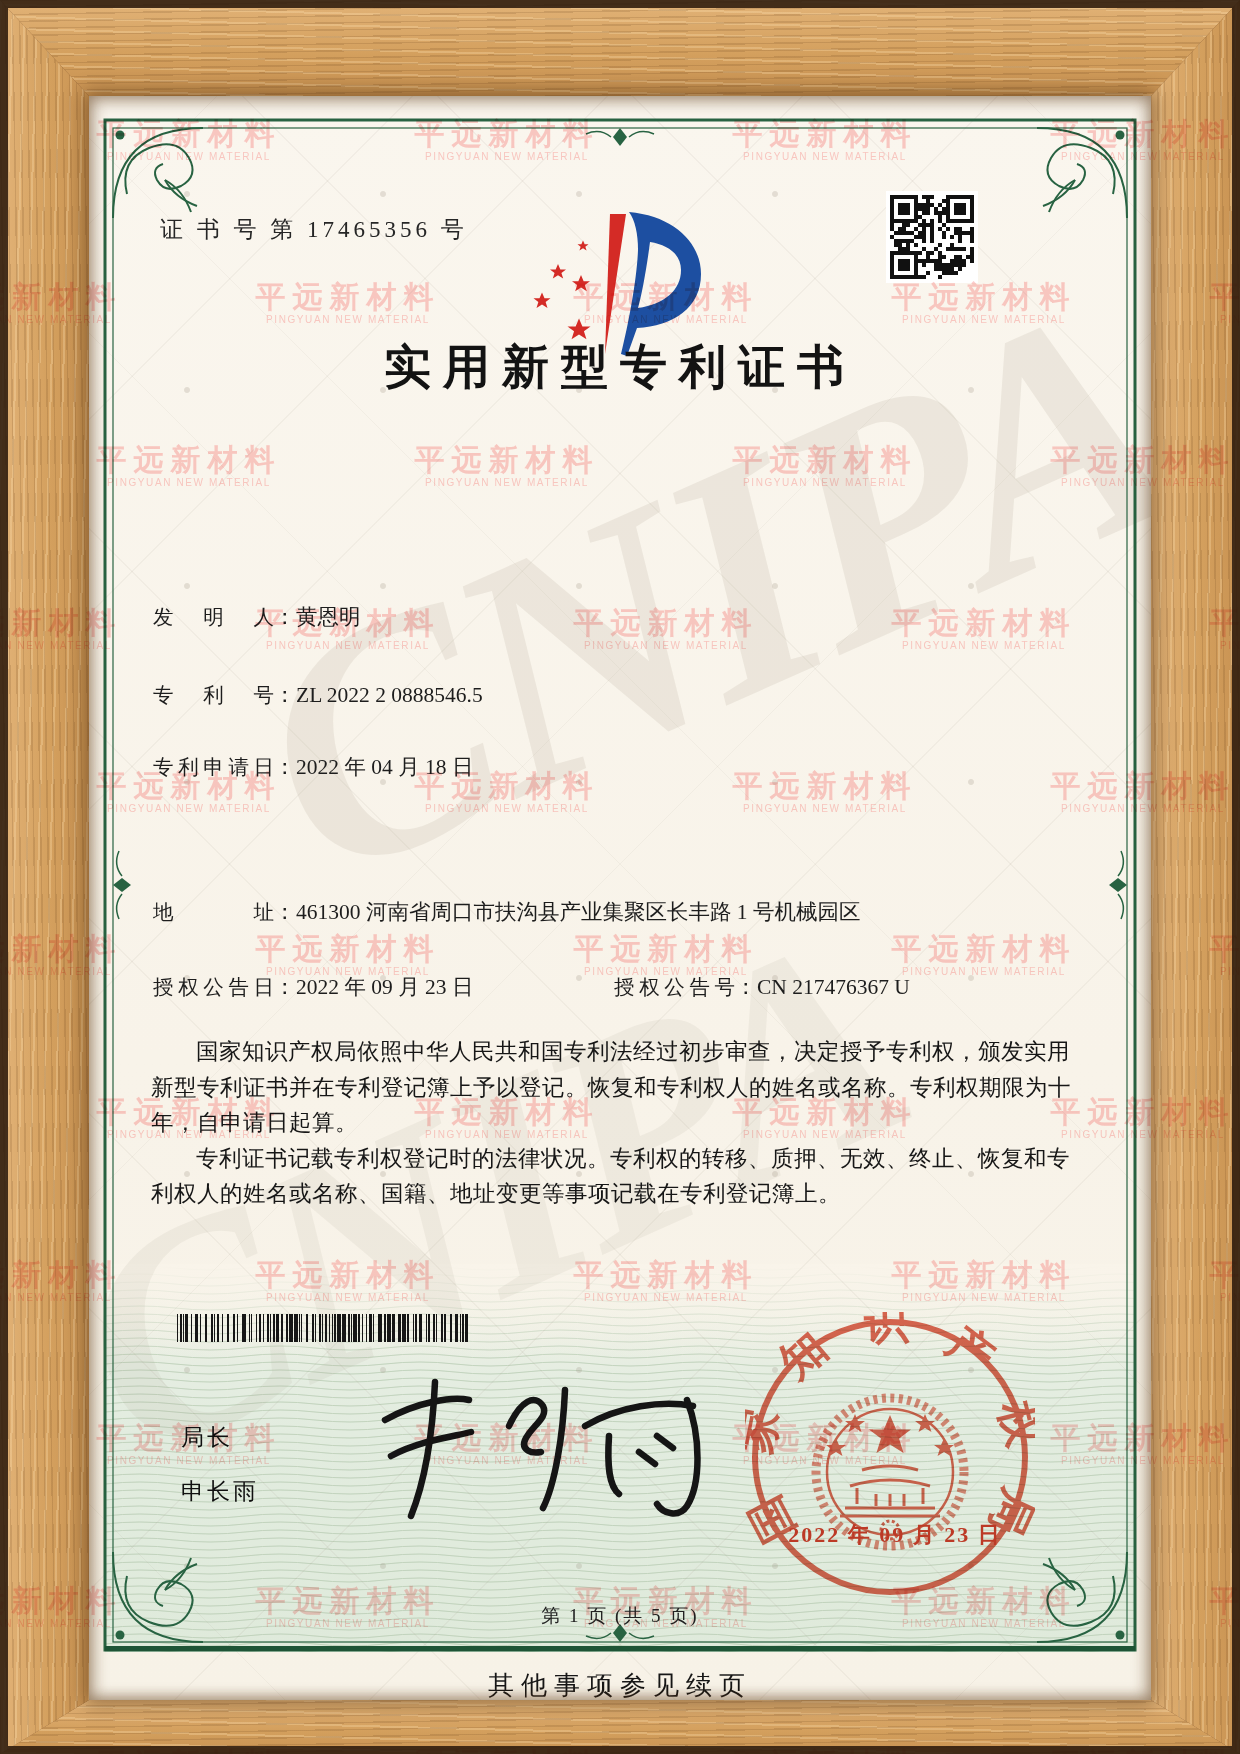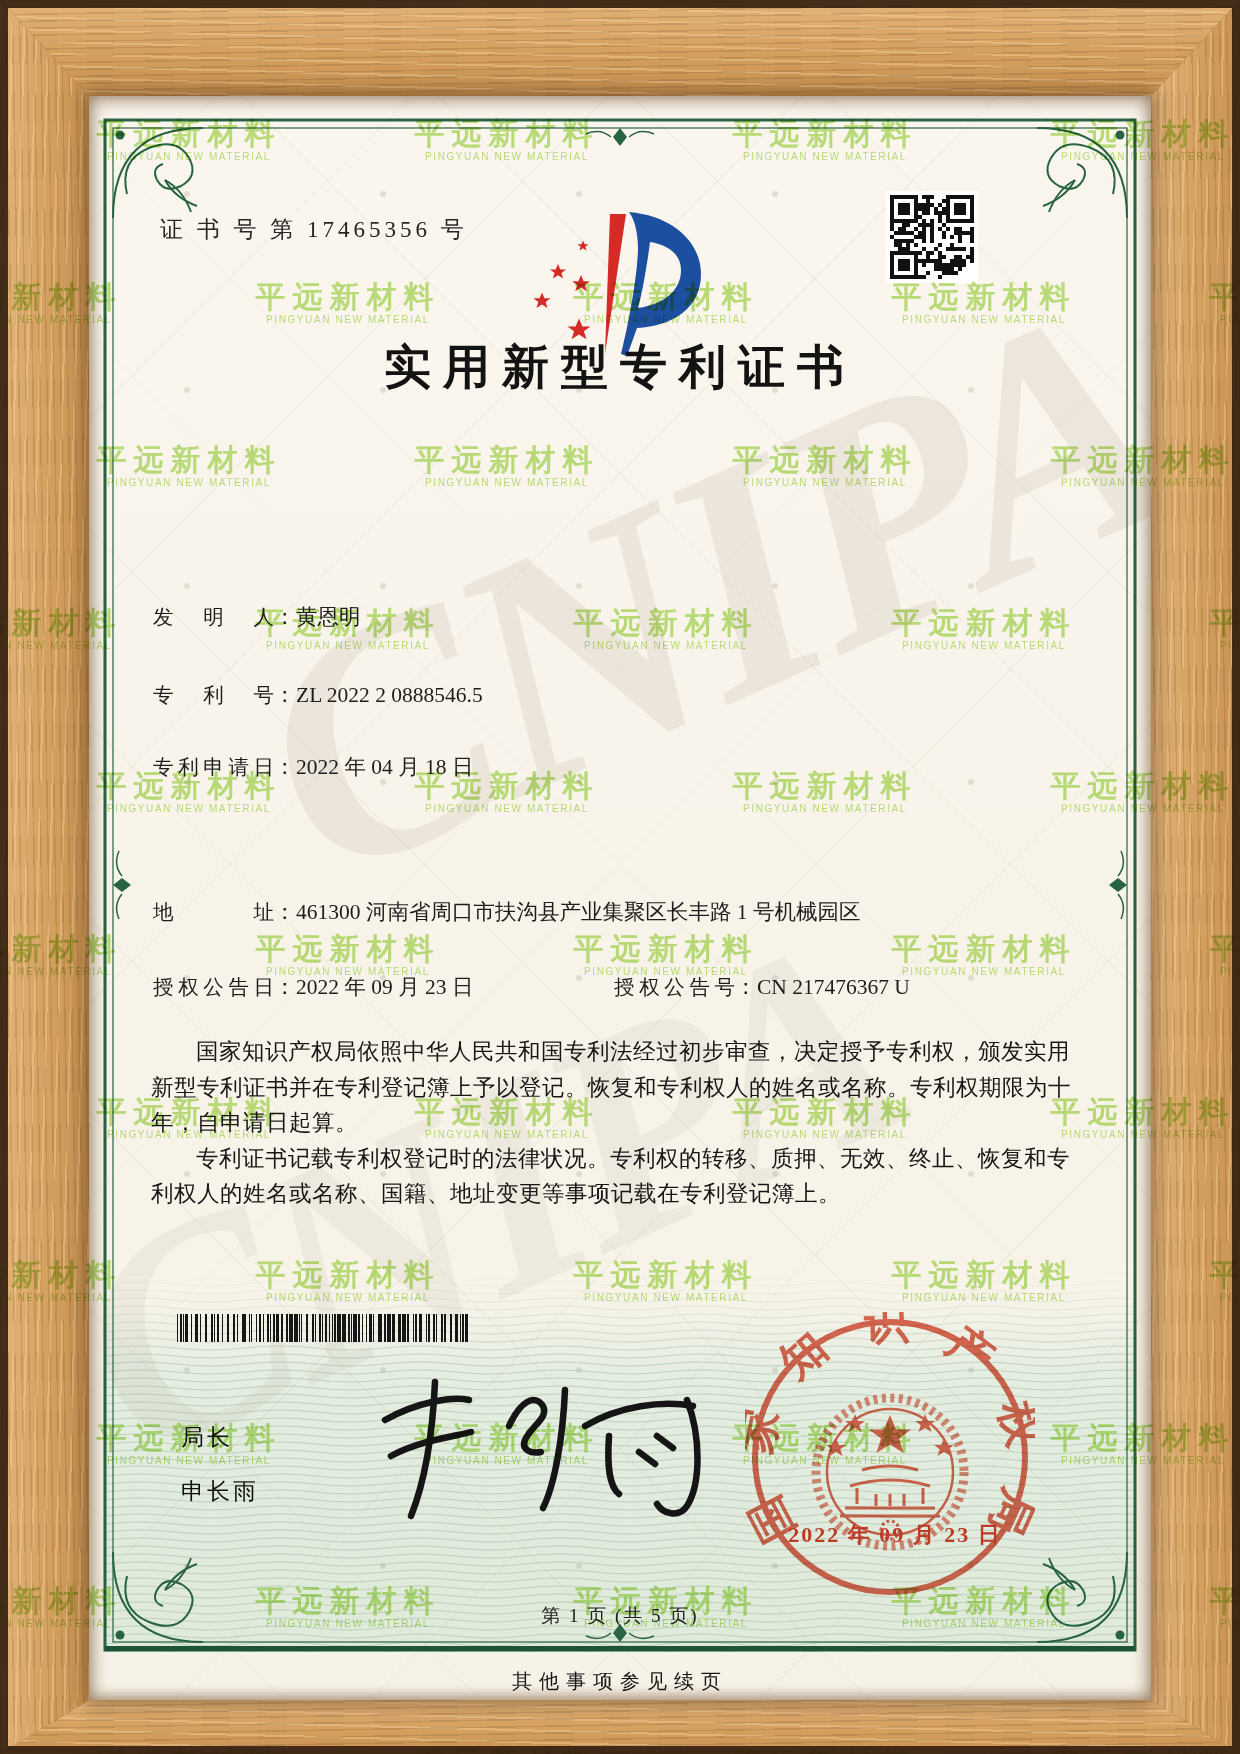"平远新材料" .wm { color: #84cc16 -> #fca5a5 }
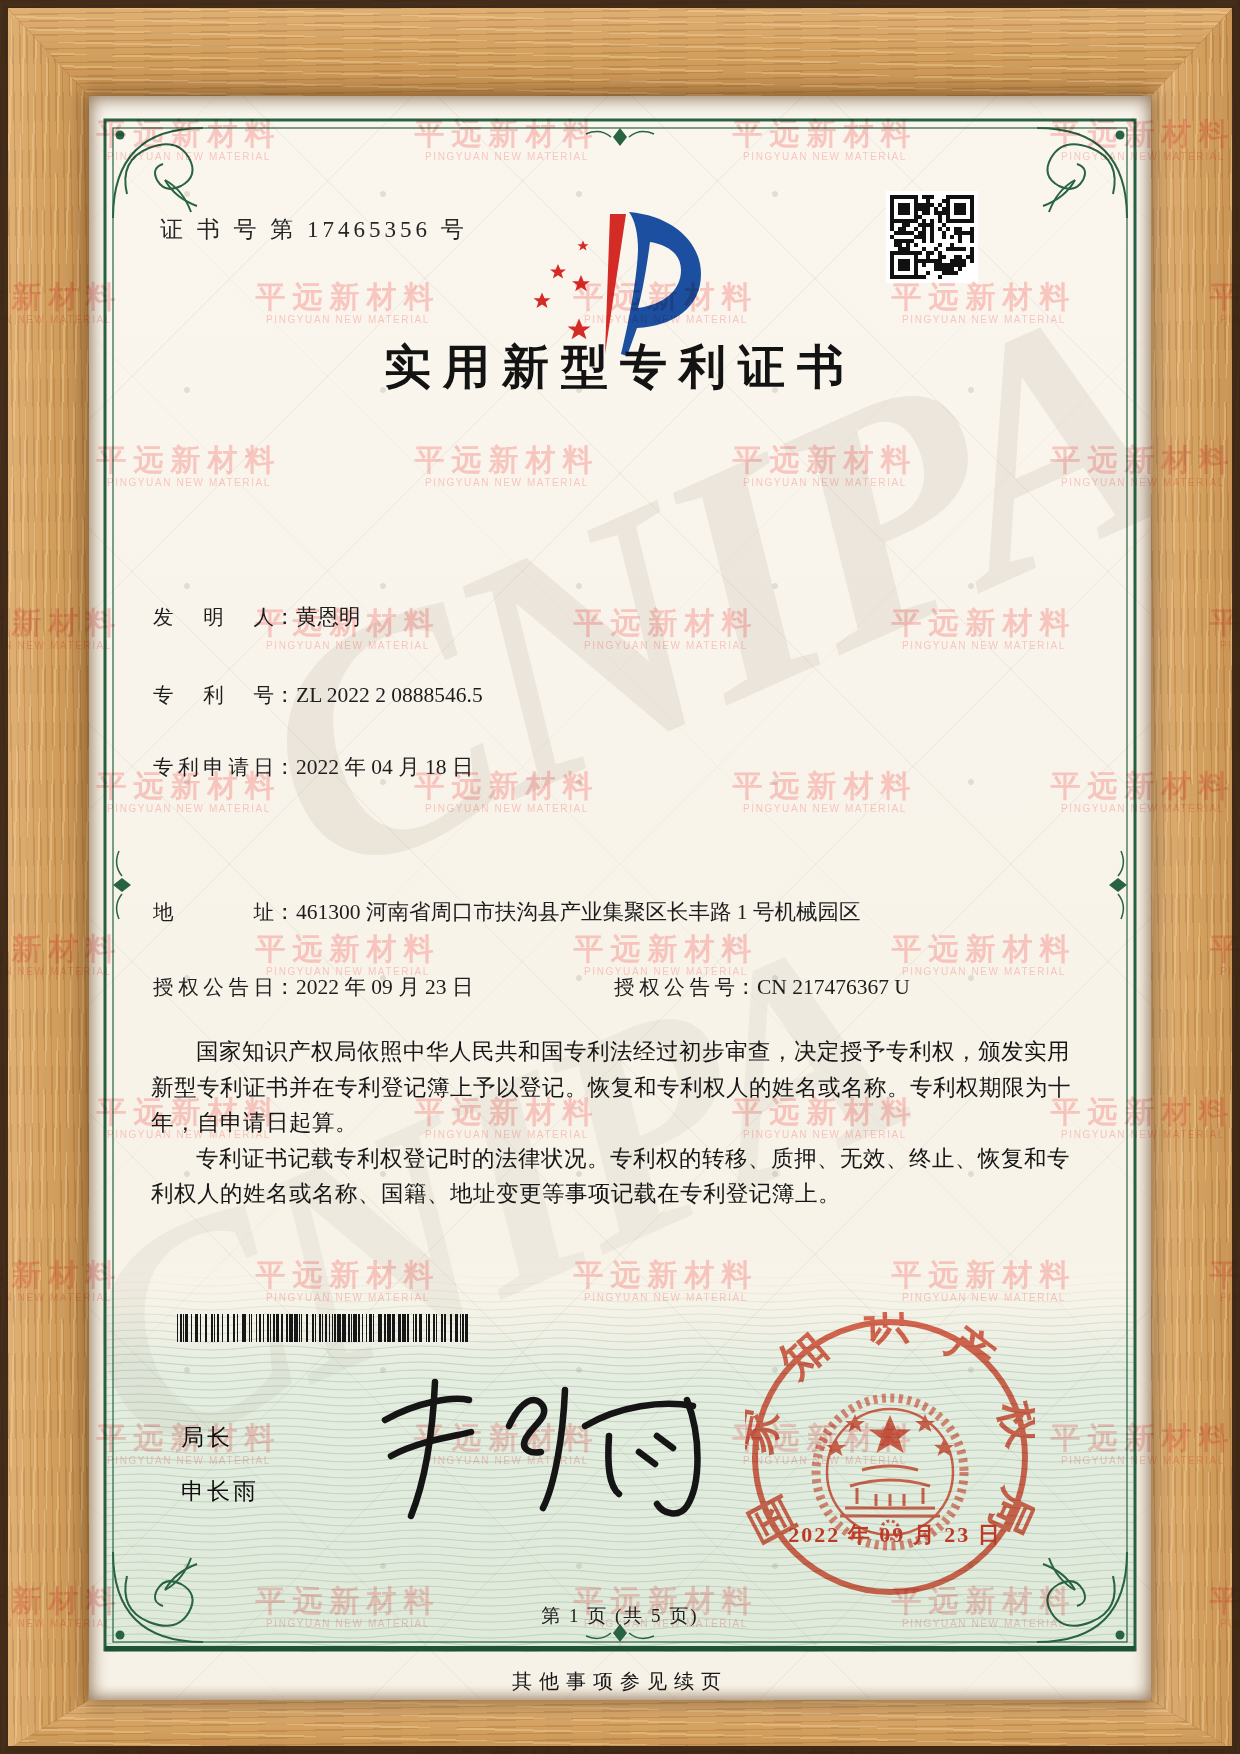"其他事项参见续页" .note { font-size: 20px -> 26px }
